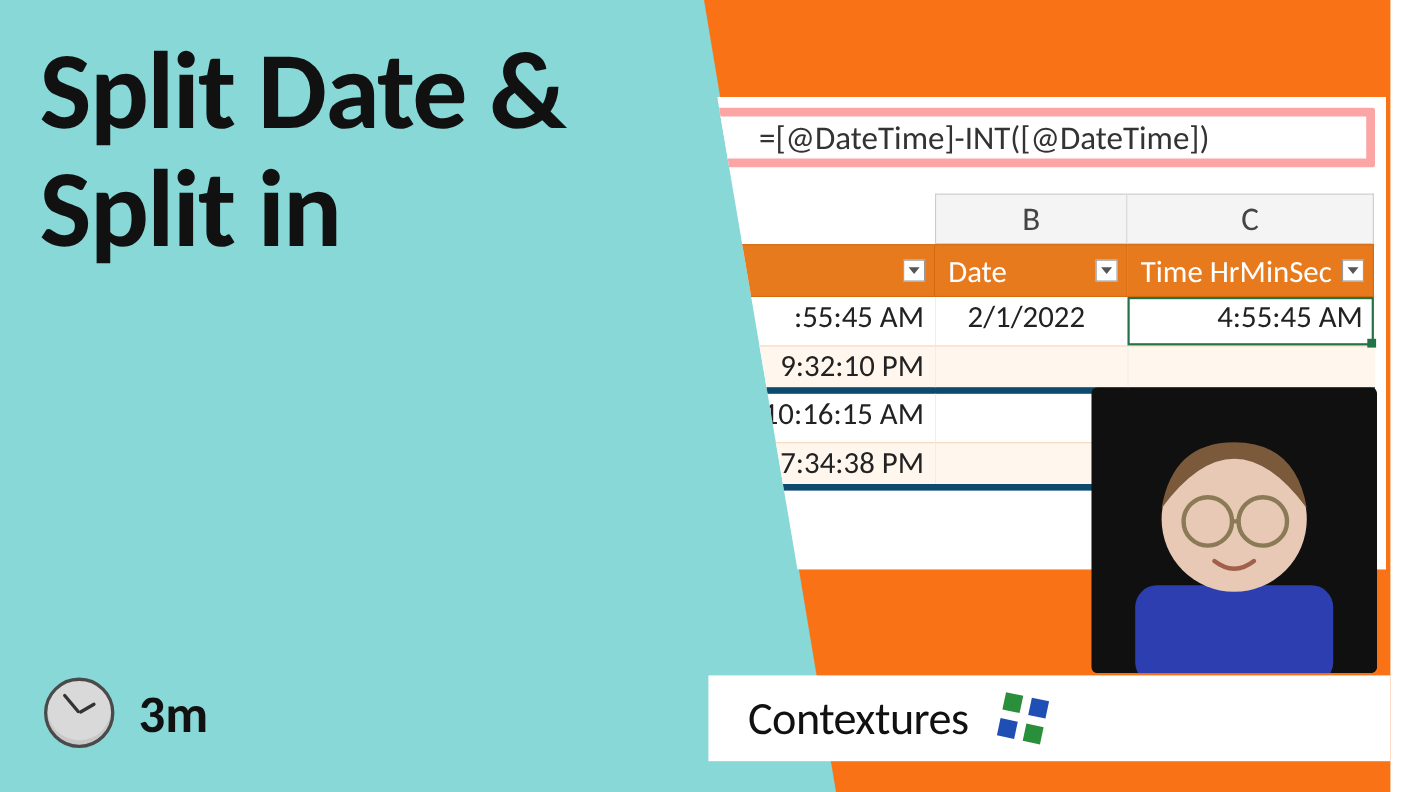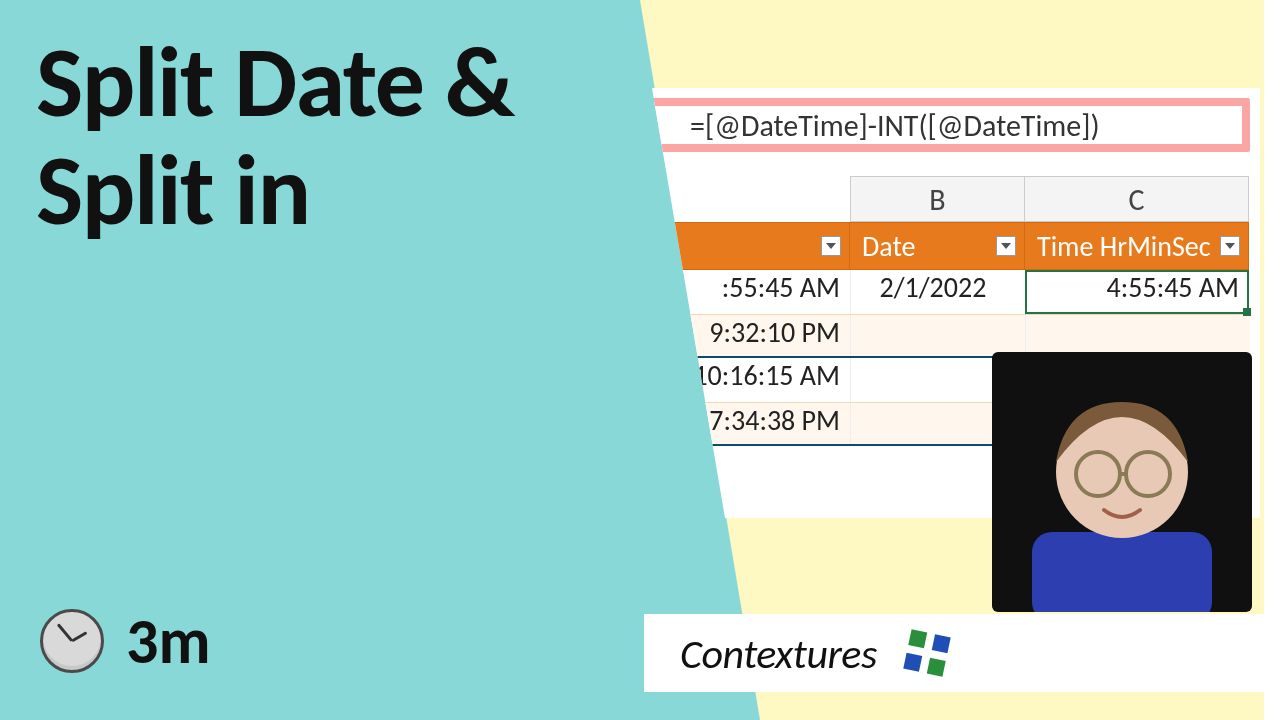"Split Date &" .stage { background: #fef9c3 -> #f97316 }
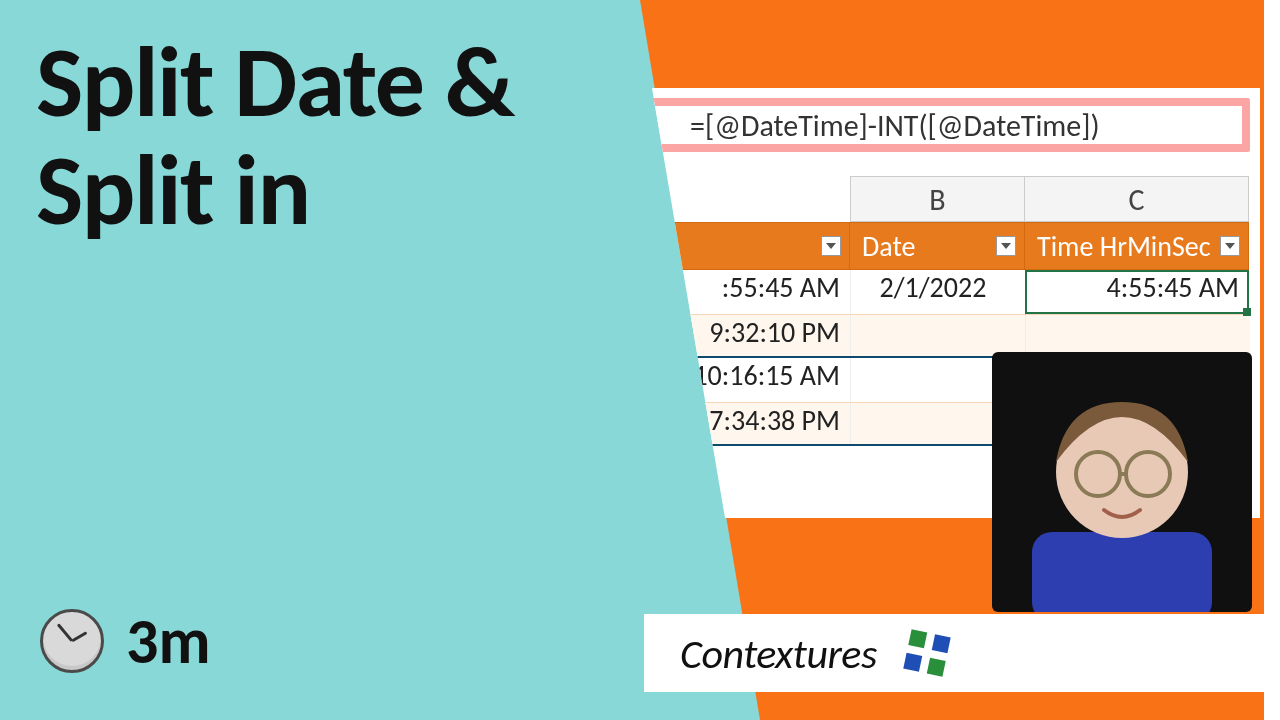"9:32:10 PM" .trow.alt { border-bottom: 2px solid #0c4a6e -> 6px solid #0c4a6e }
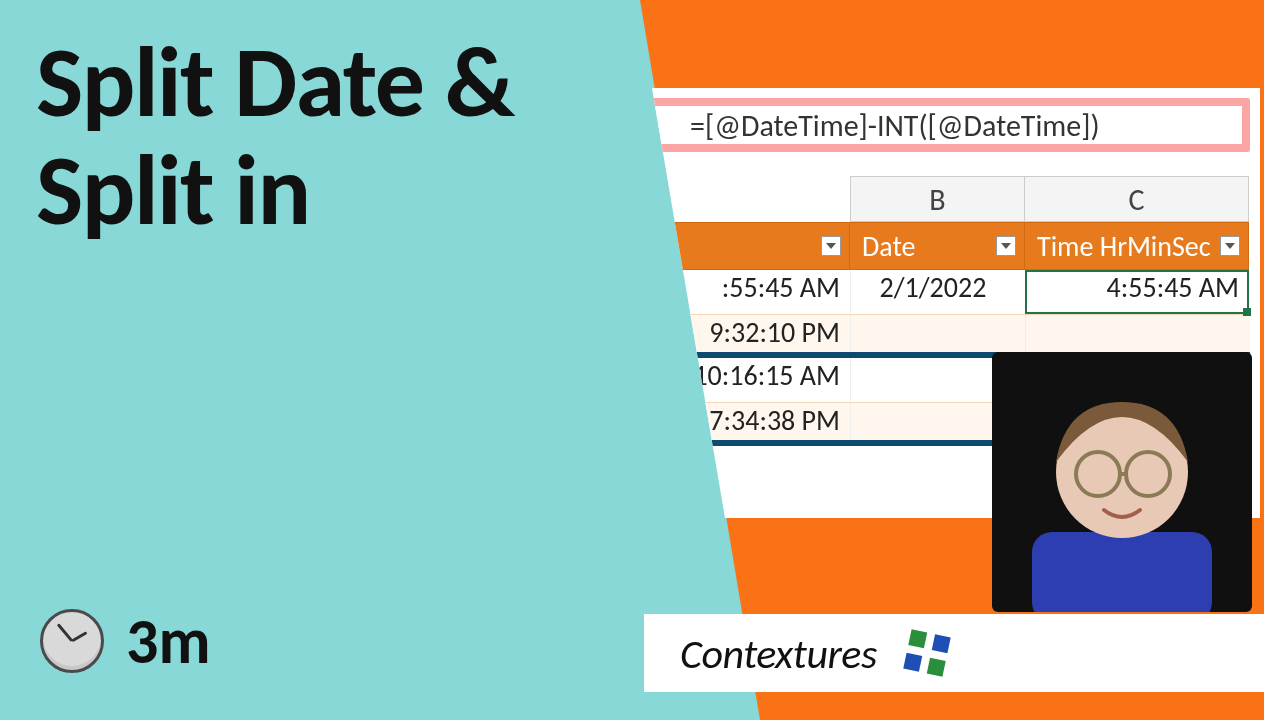"3m" .duration span { font-size: 64px -> 48px }
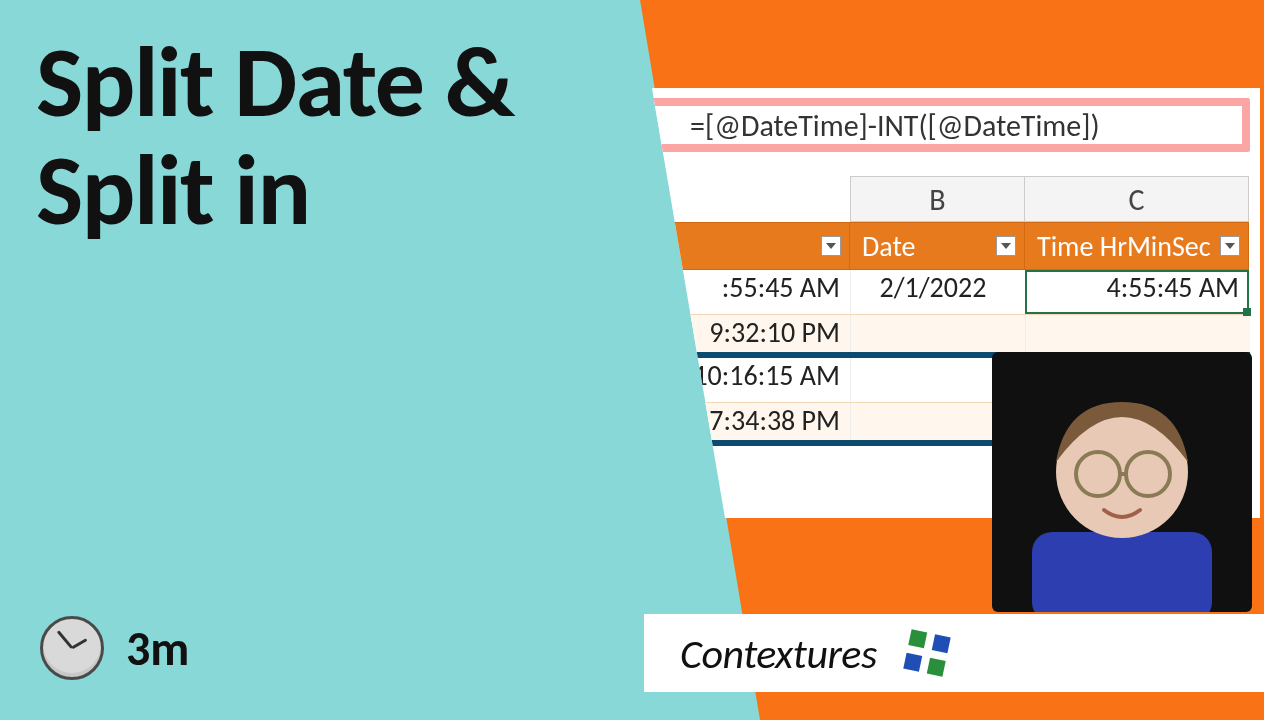"Contextures" .brandbar { font-style: italic -> none }
